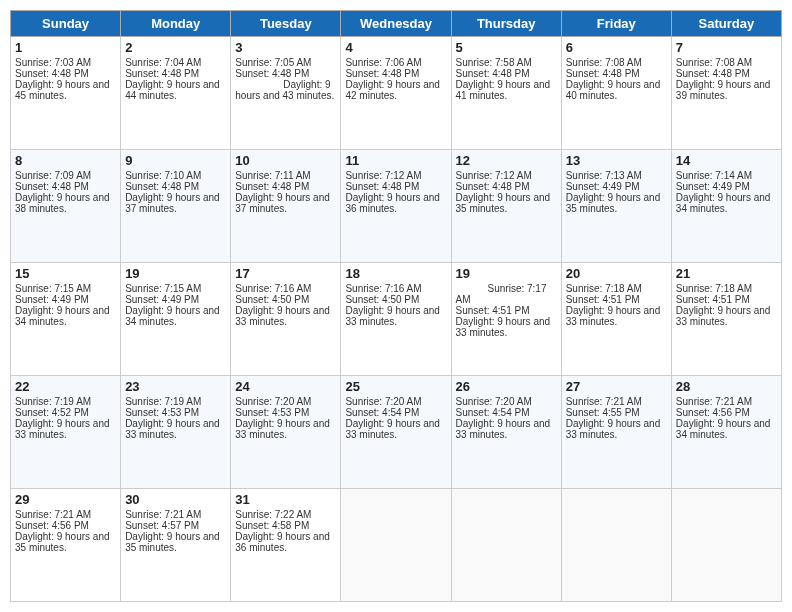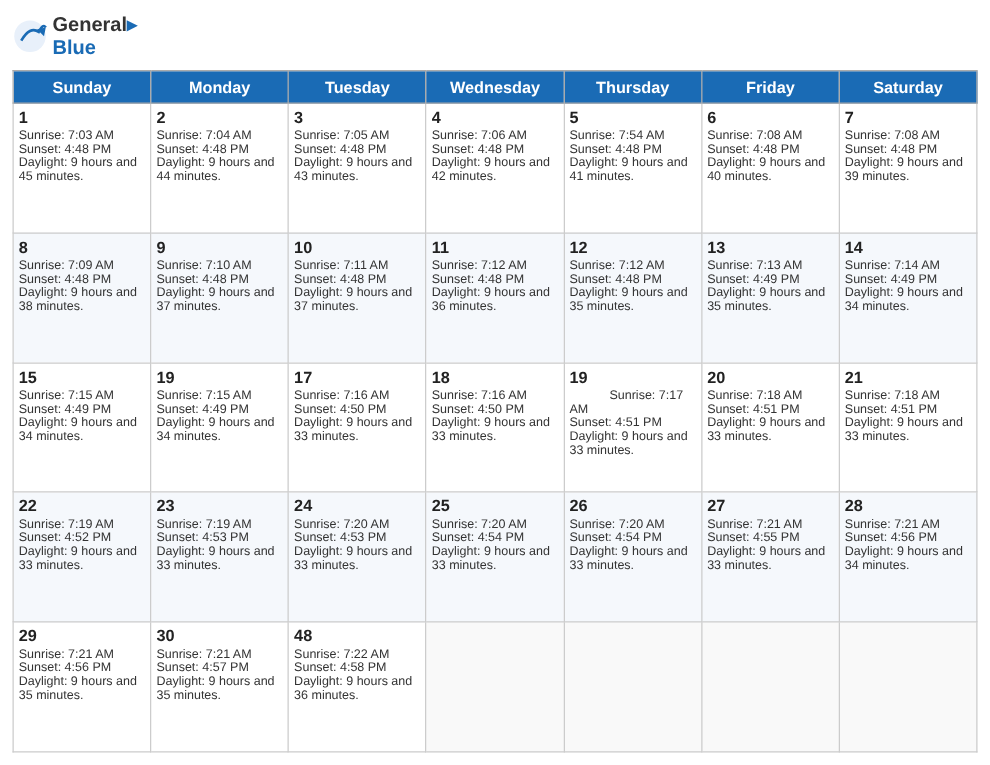"General▸" div.header { html: <div> <div> <svg> <circle></circle> <path></path> <path></path> </svg> <div> <div>General<span>▸</span></div> <div>Blue</div> </div> </div> <div> <div></div> <div></div> </div> </div> -> none }
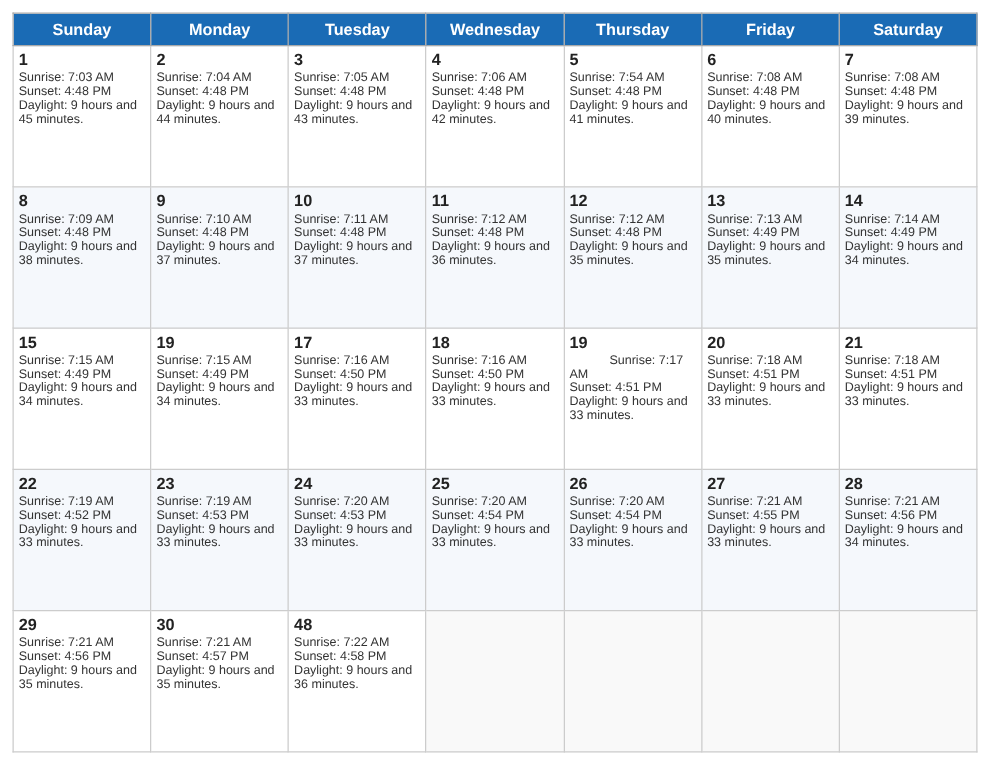"Sunrise: 7:54 AM" span { text: 7:54 -> 7:58 }
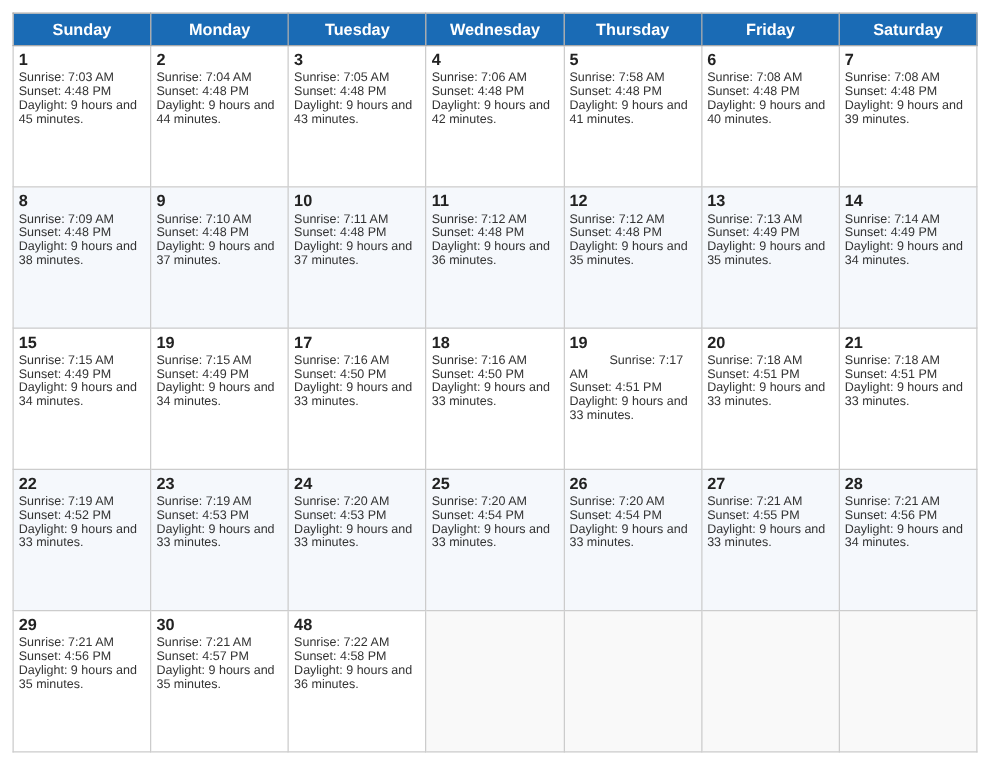"Daylight: 9 hours and 43" span { margin-left: none -> 48px }
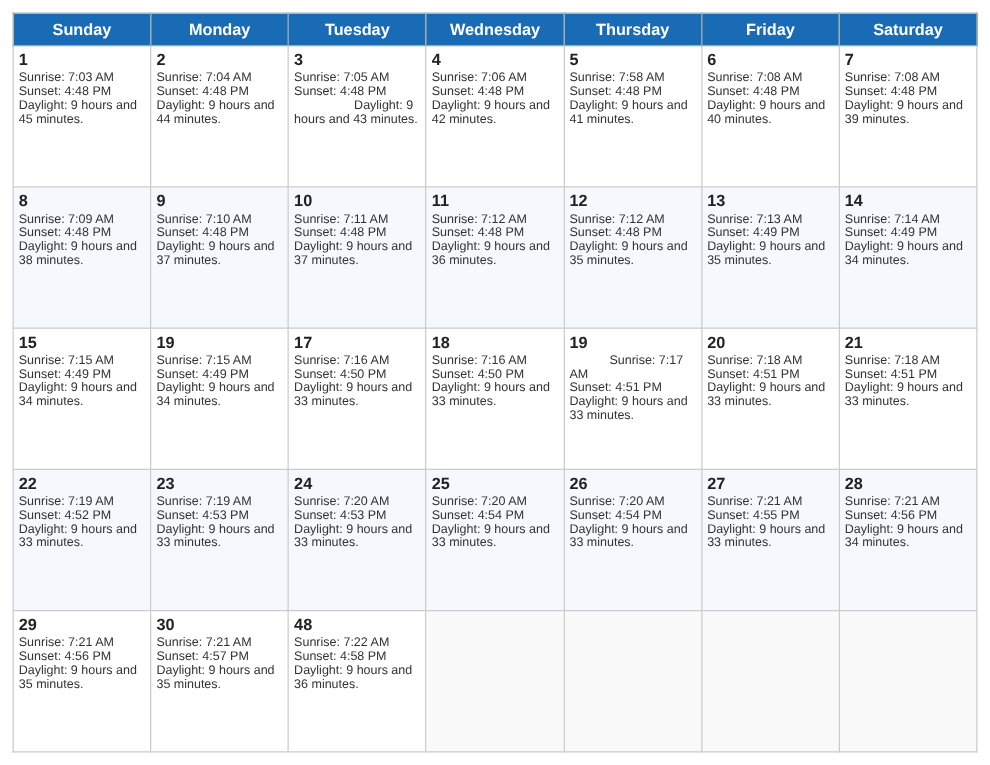"48" span.day-num { text: 48 -> 31 }
